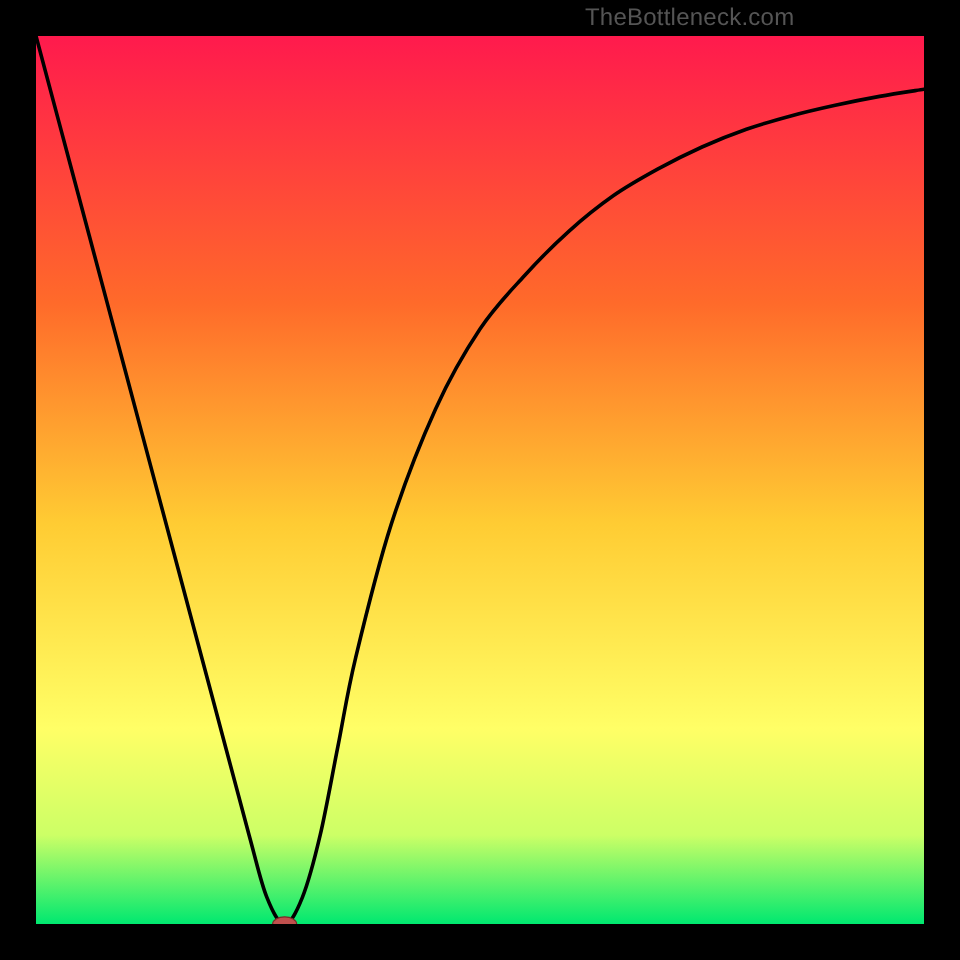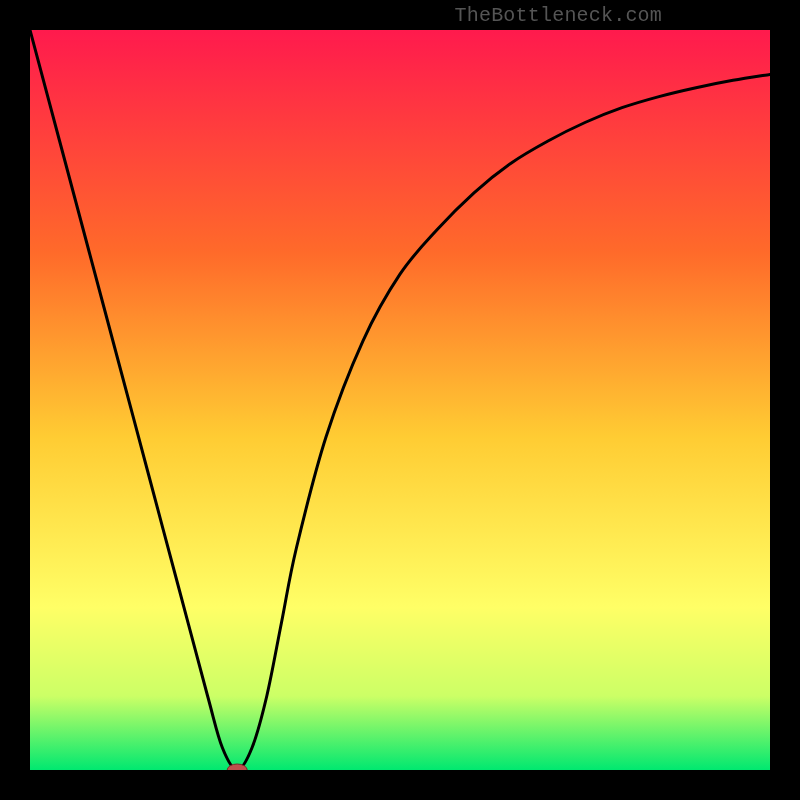"TheBottleneck.com" .frame { font-family: Liberation Mono, monospace -> none }
